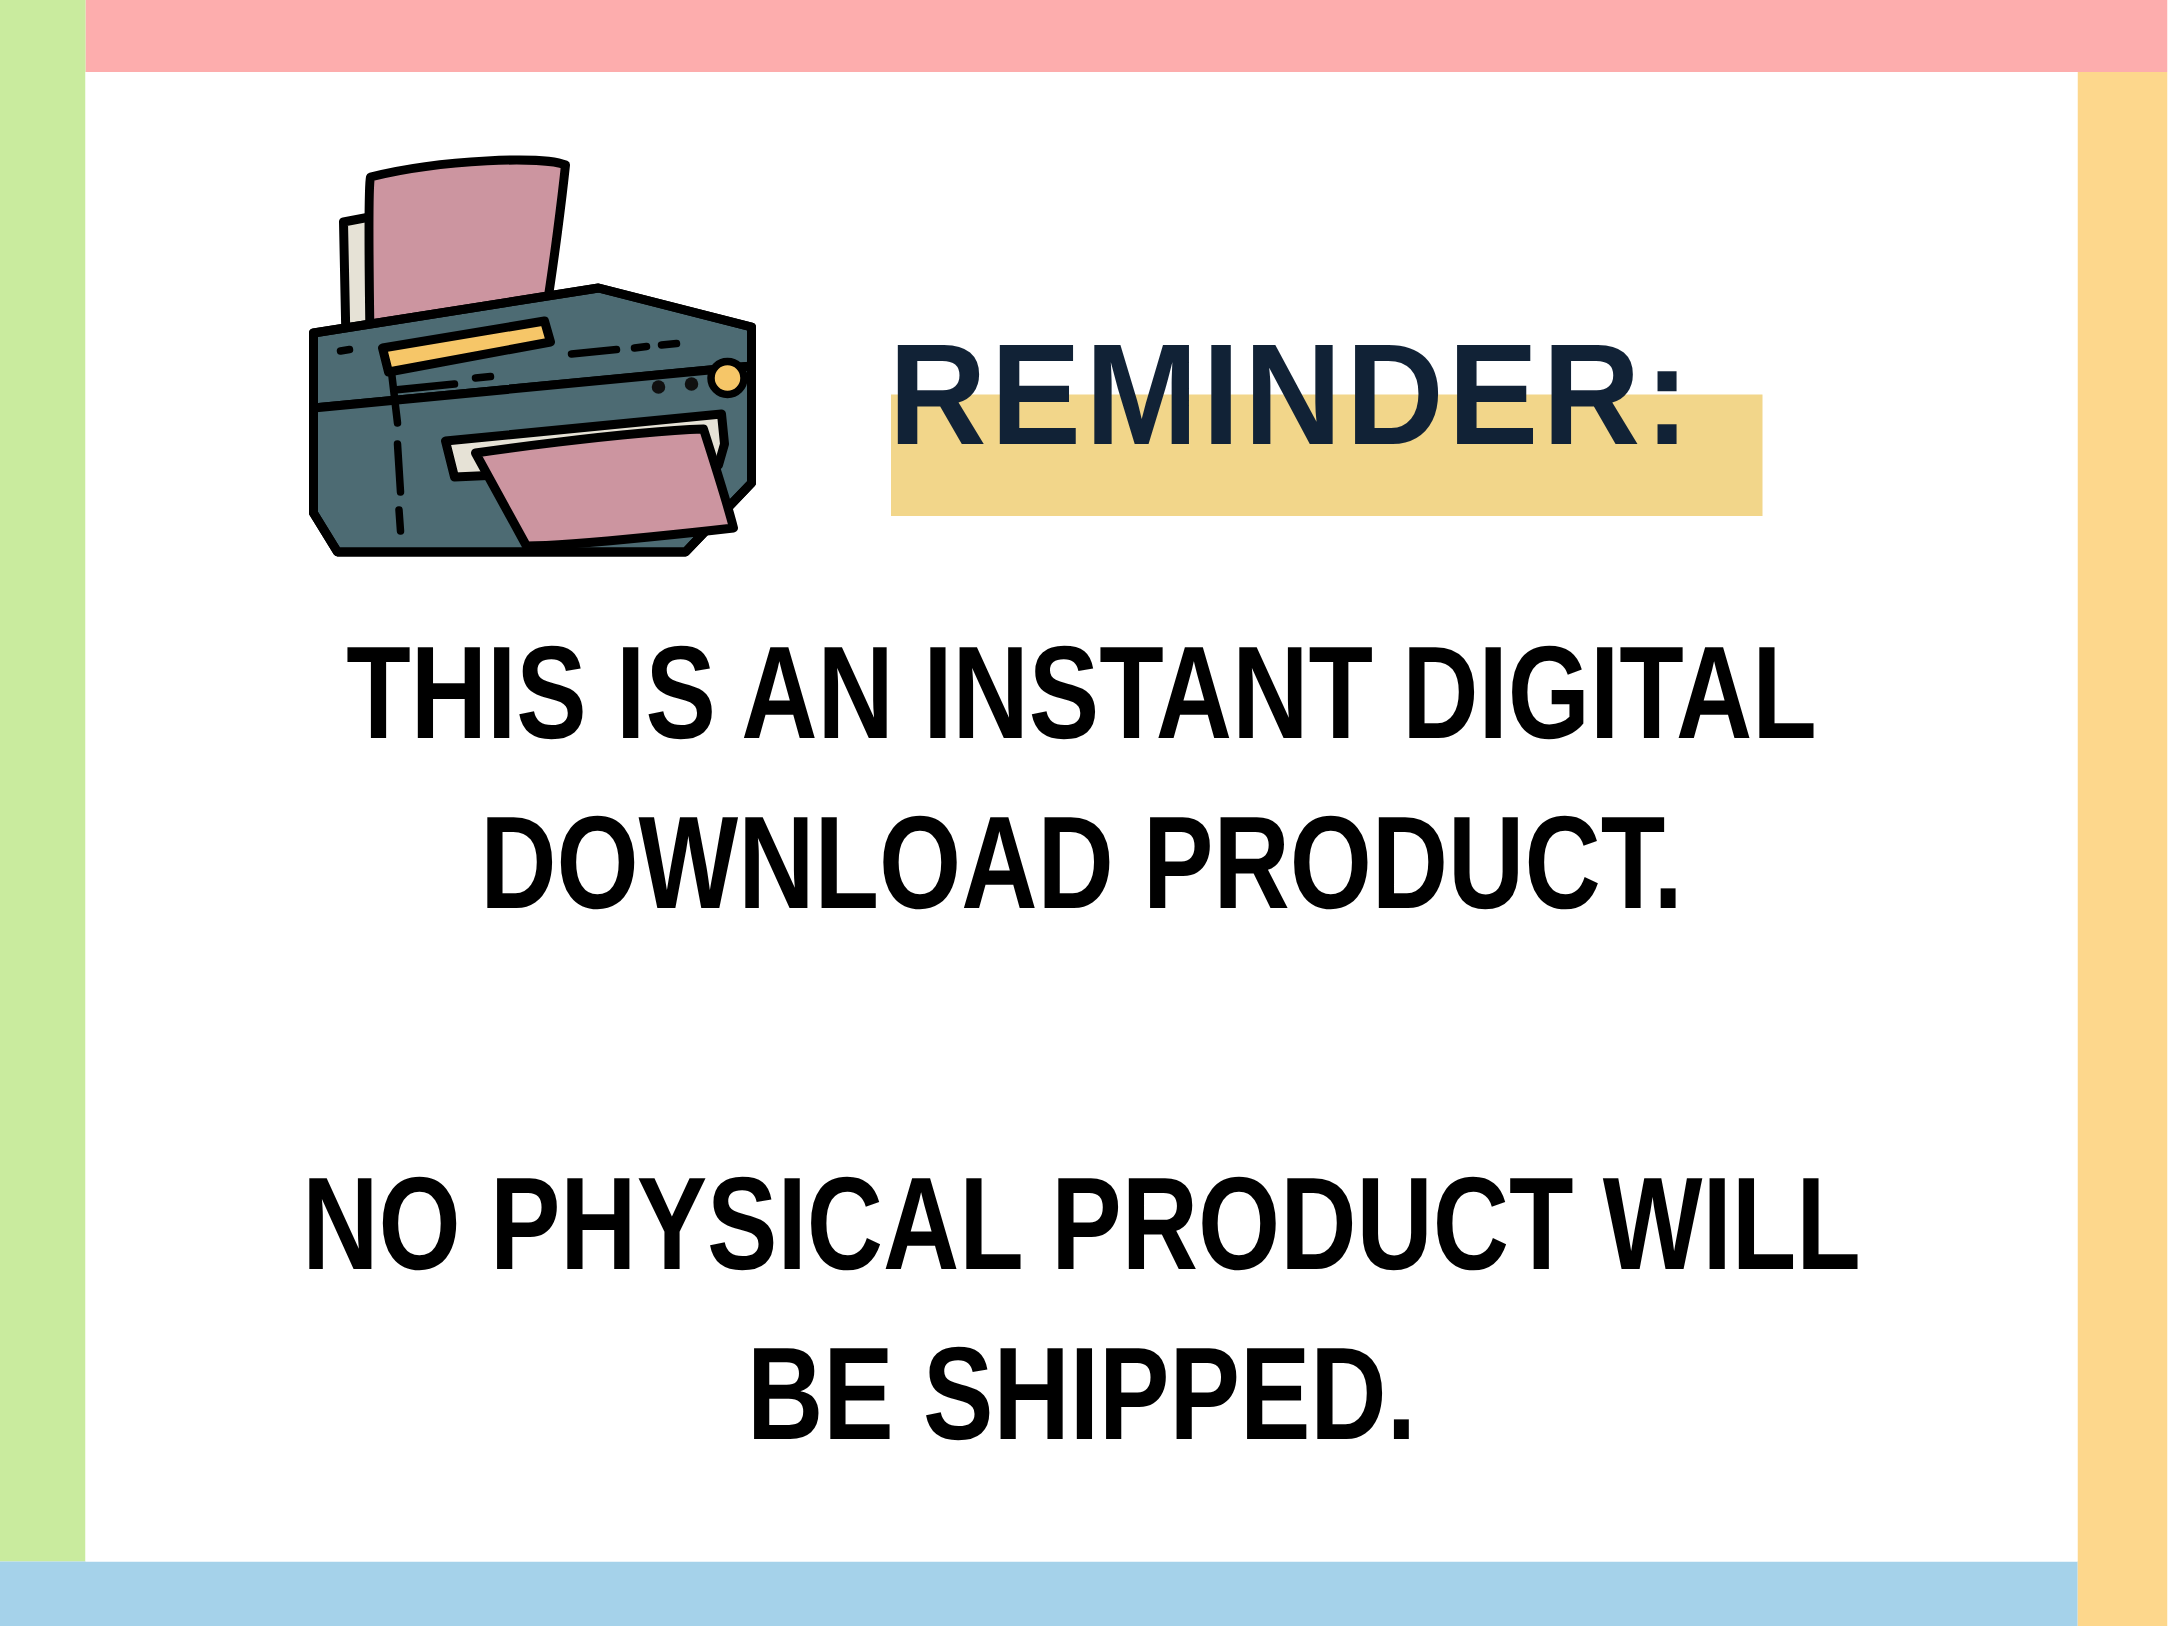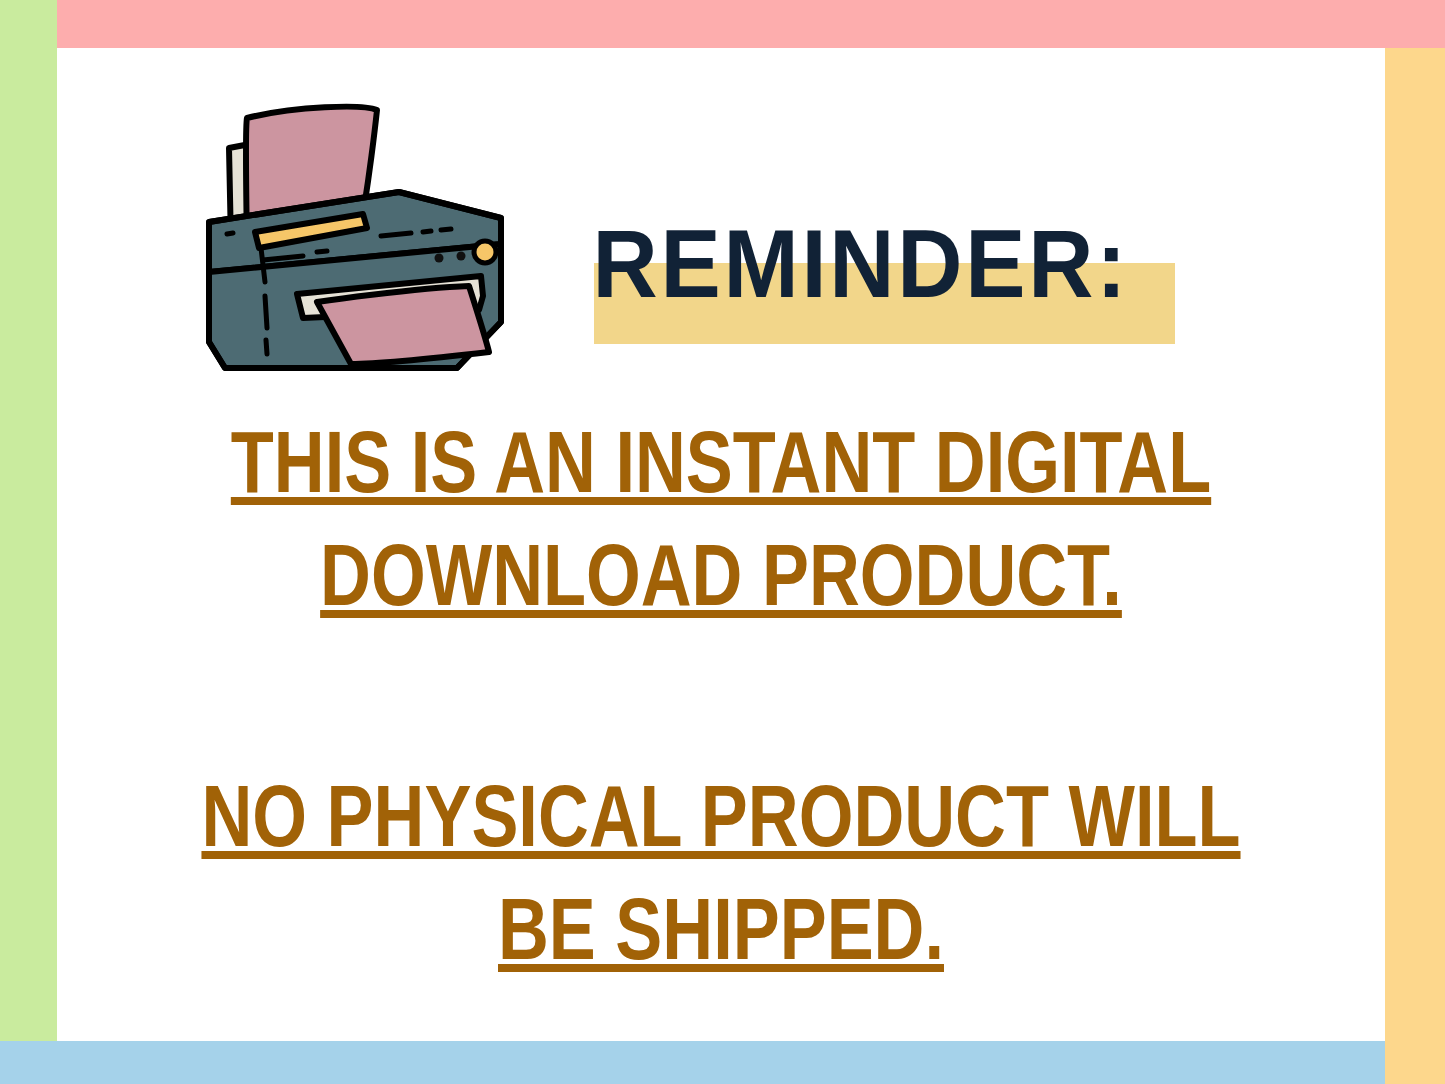"THIS IS AN INSTANT DIGITAL" div { color: #a16207 -> #000000; text-decoration: underline -> none }
